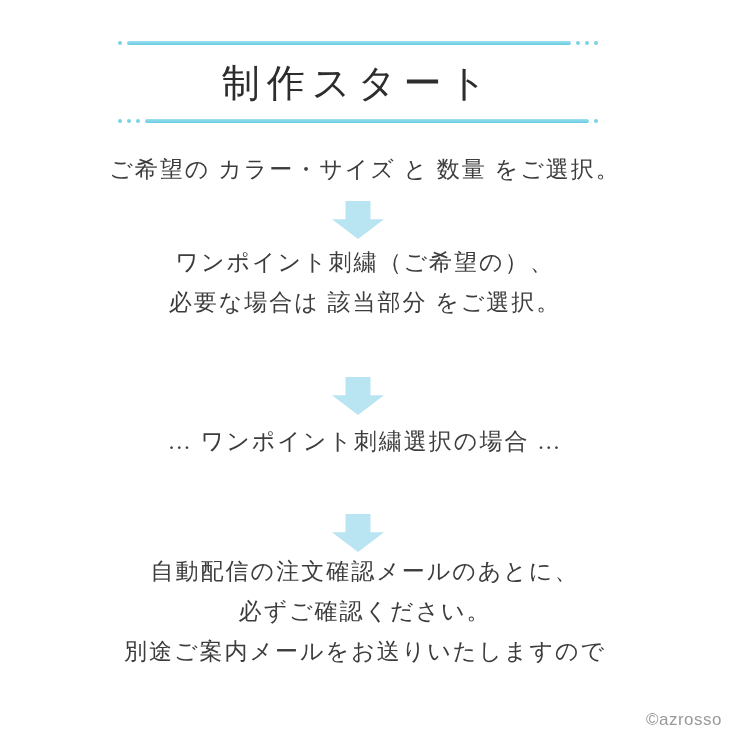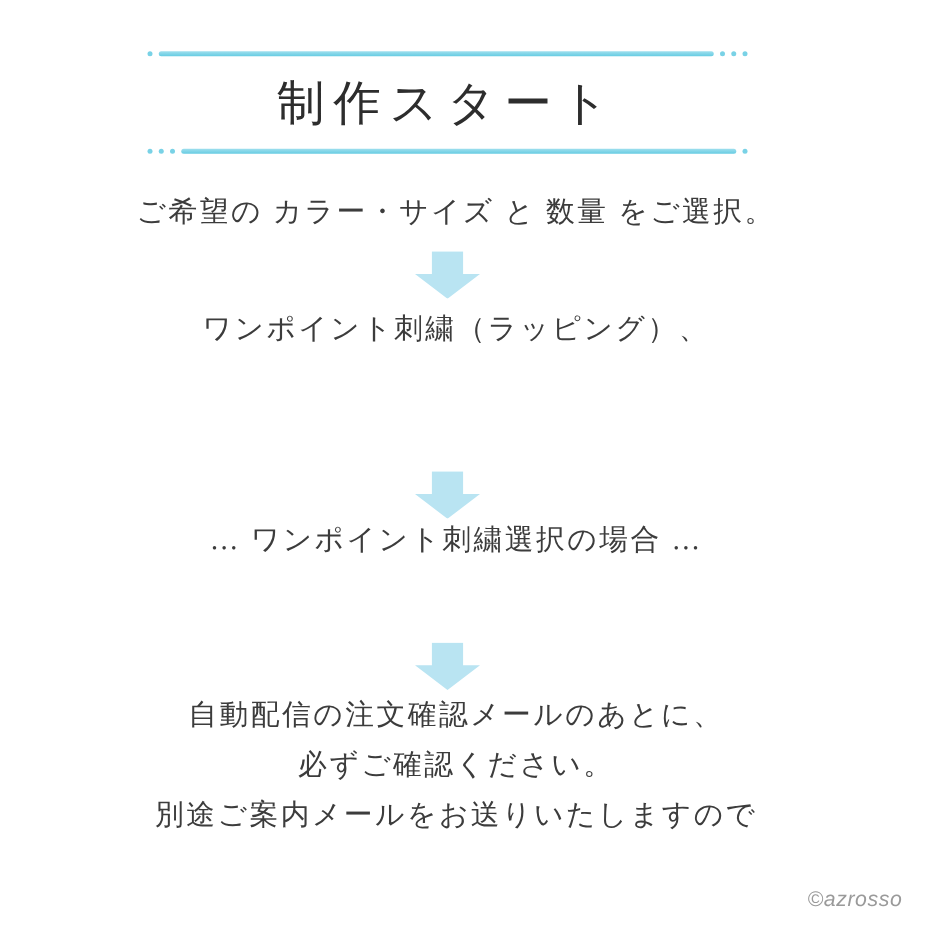"ワンポイント刺繍（ラッピング）、" div { text: ラッピング -> ご希望の }
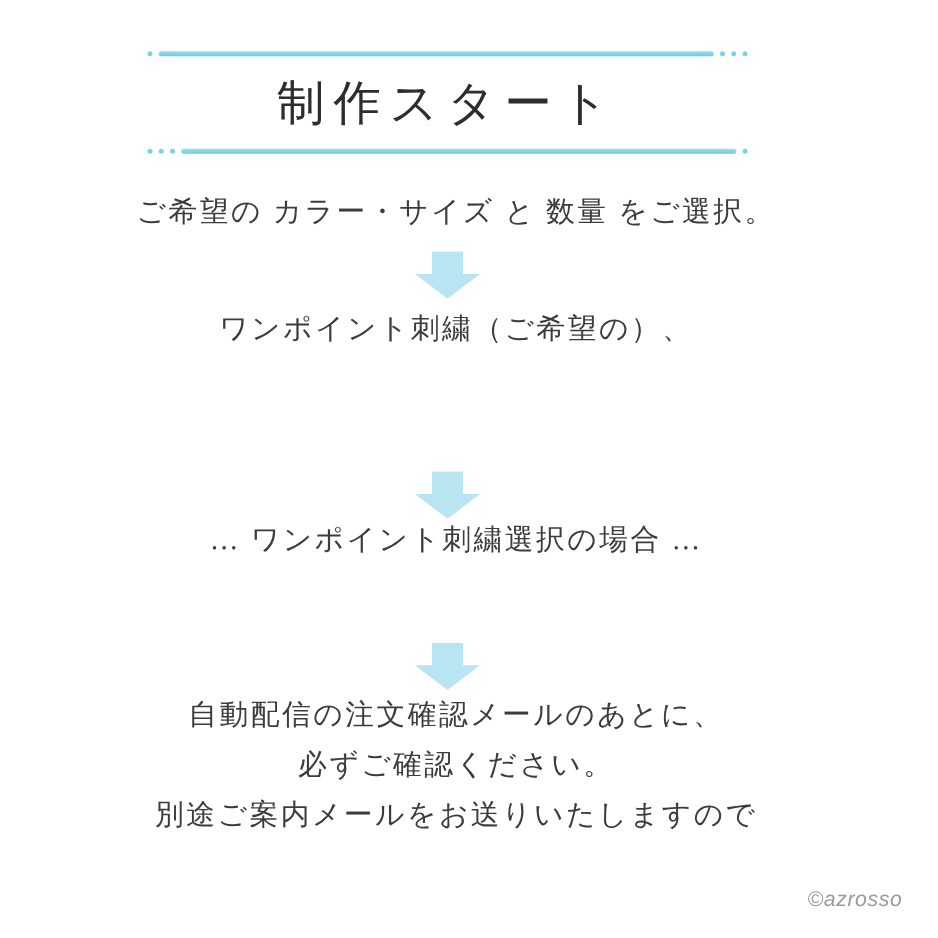"必要な場合は 該当部分 をご選択。" div { html: none -> <div>必要な場合は 該当部分 をご選択。</div> }
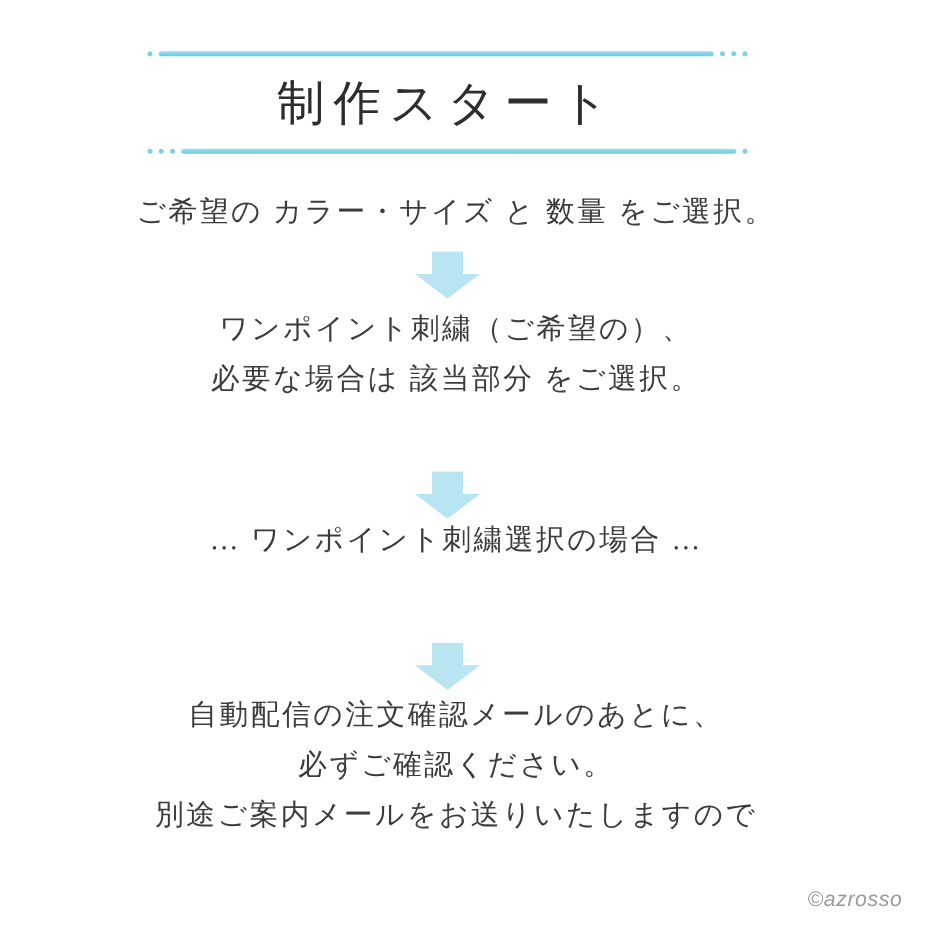"… ワンポイント刺繍選択の場合 …" .step-3 { top: 412px -> 422px }
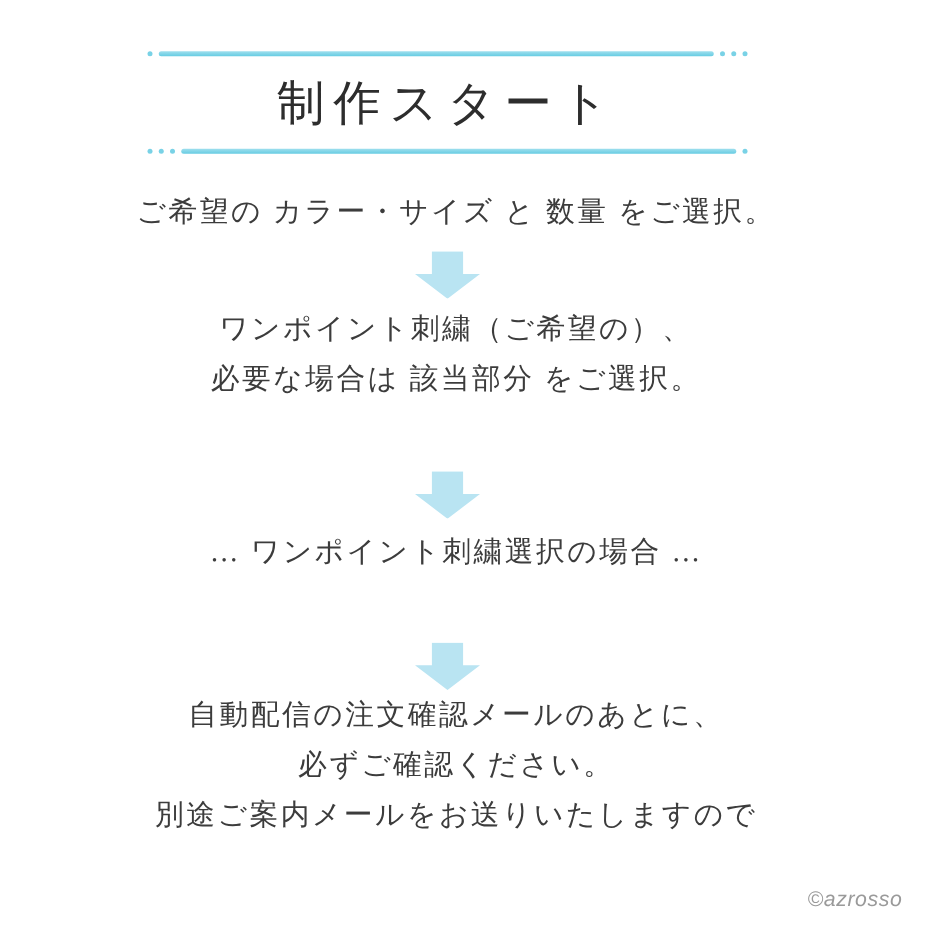"©azrosso" .watermark { font-style: italic -> none }
